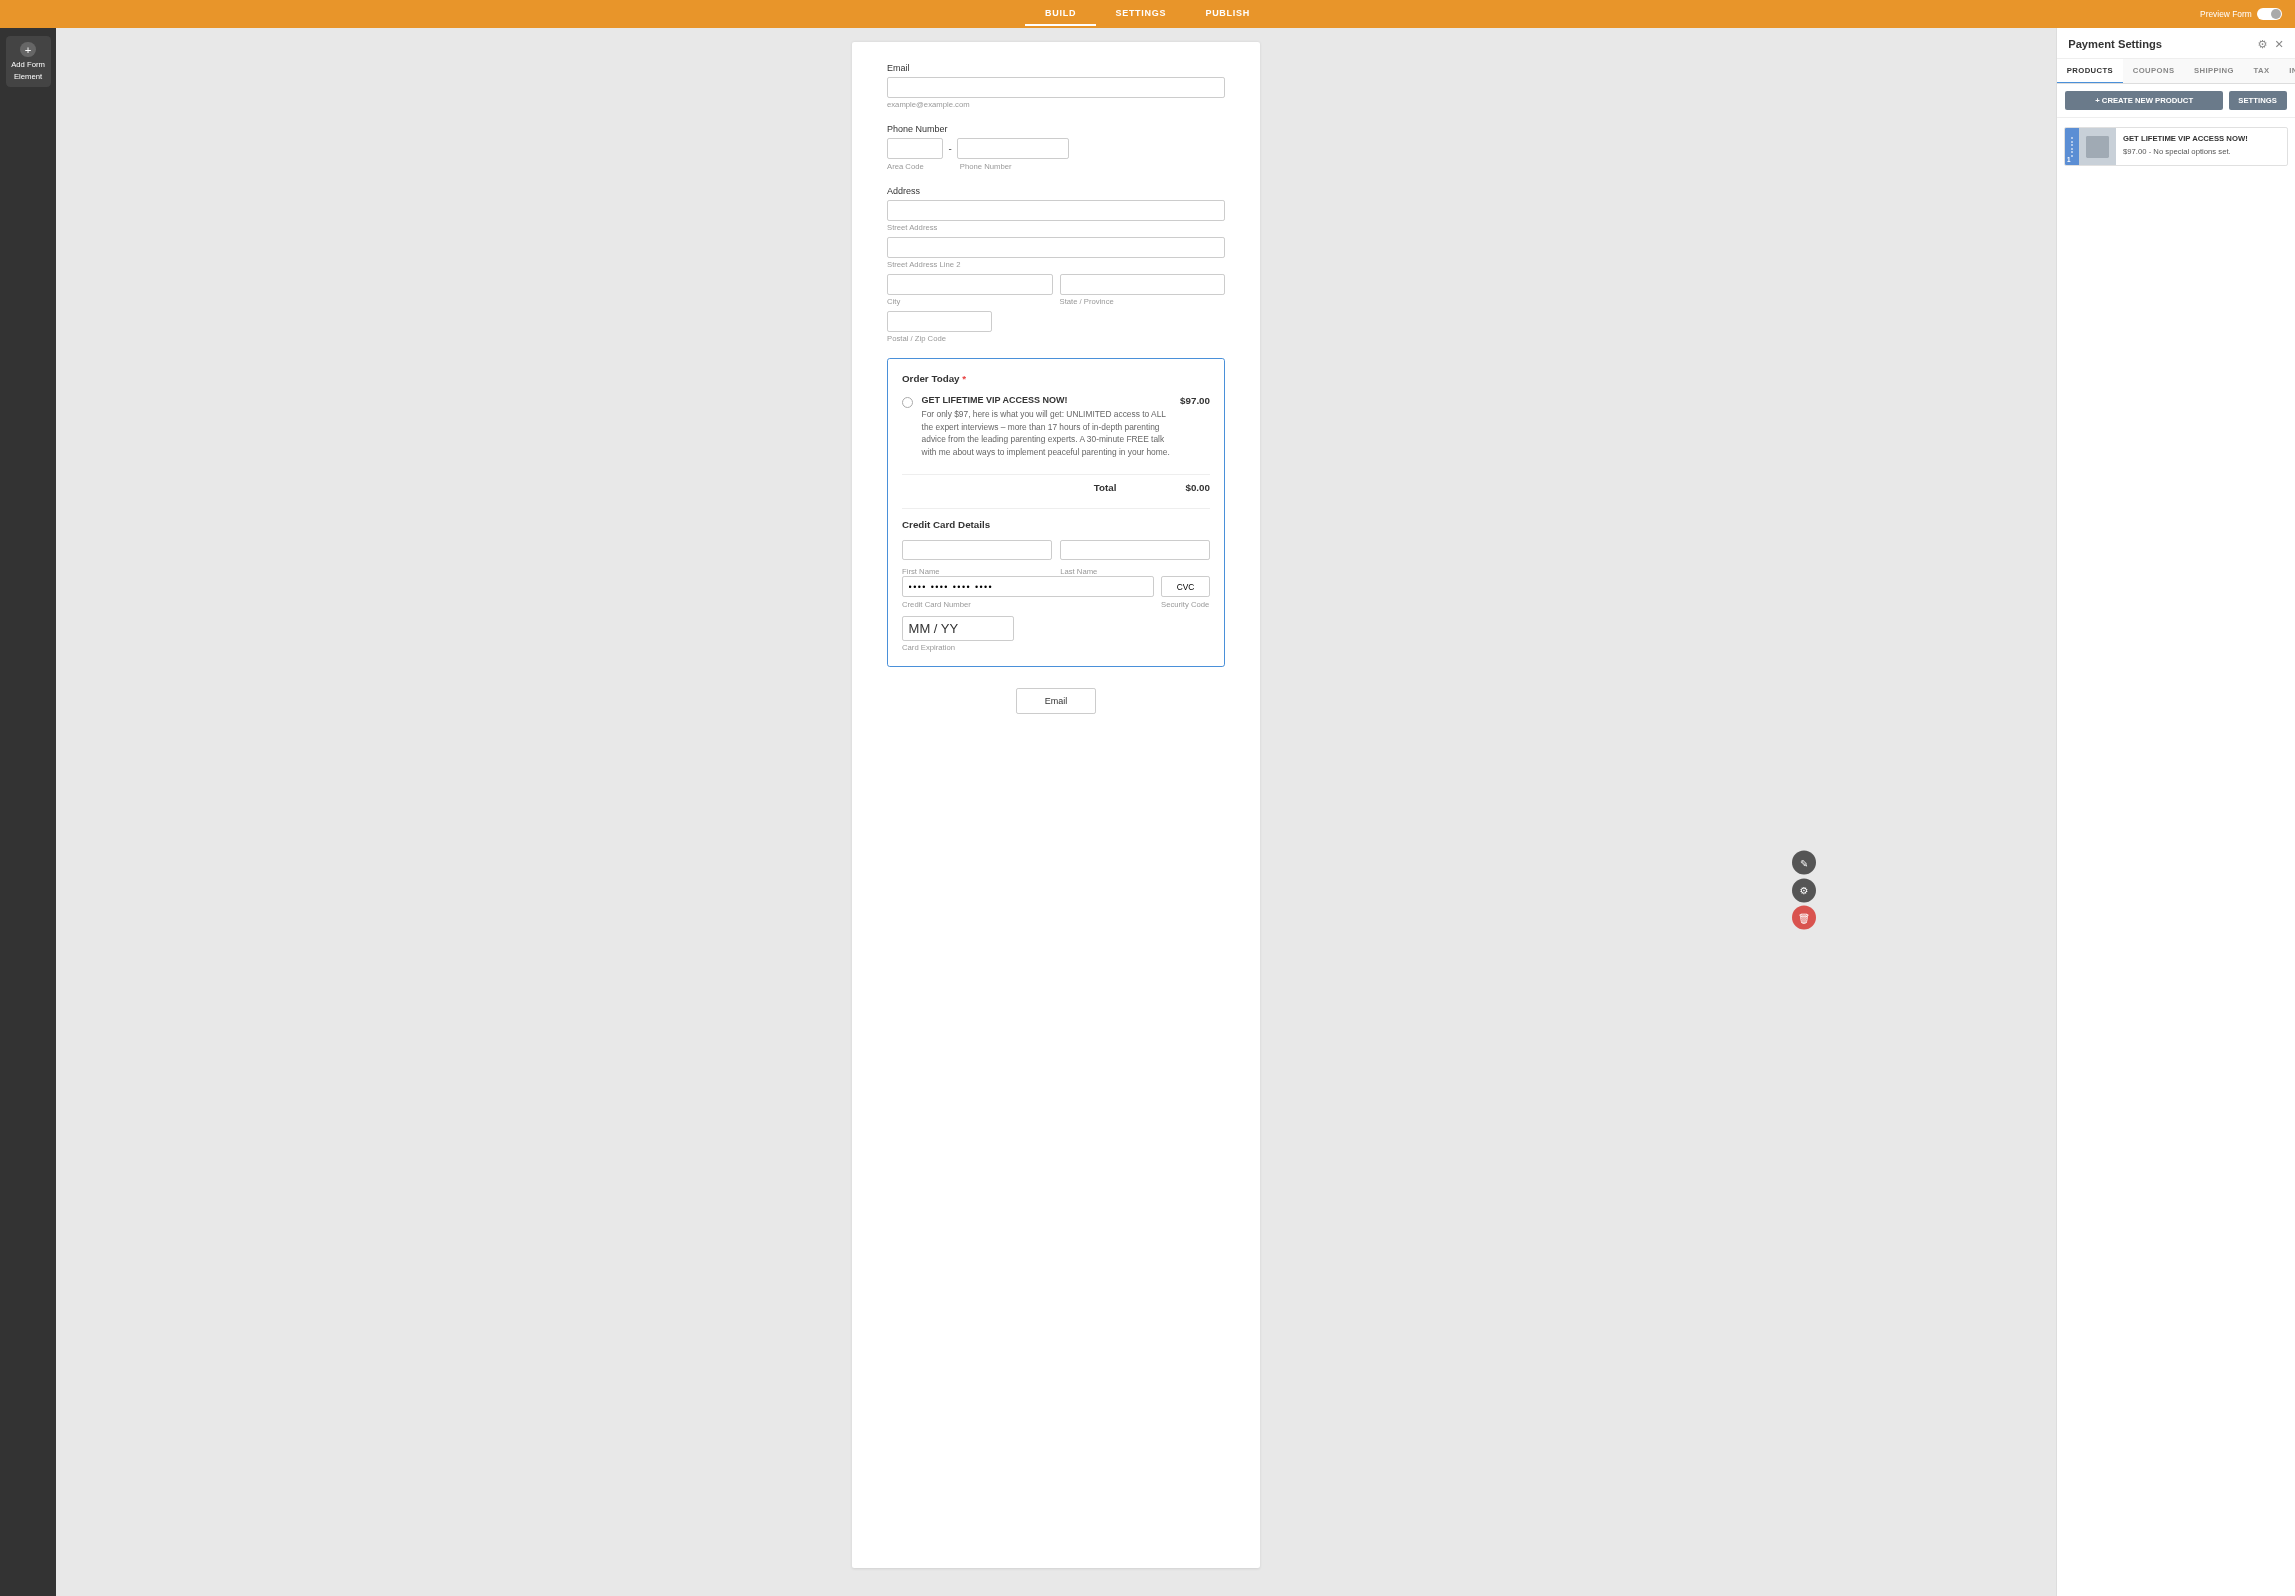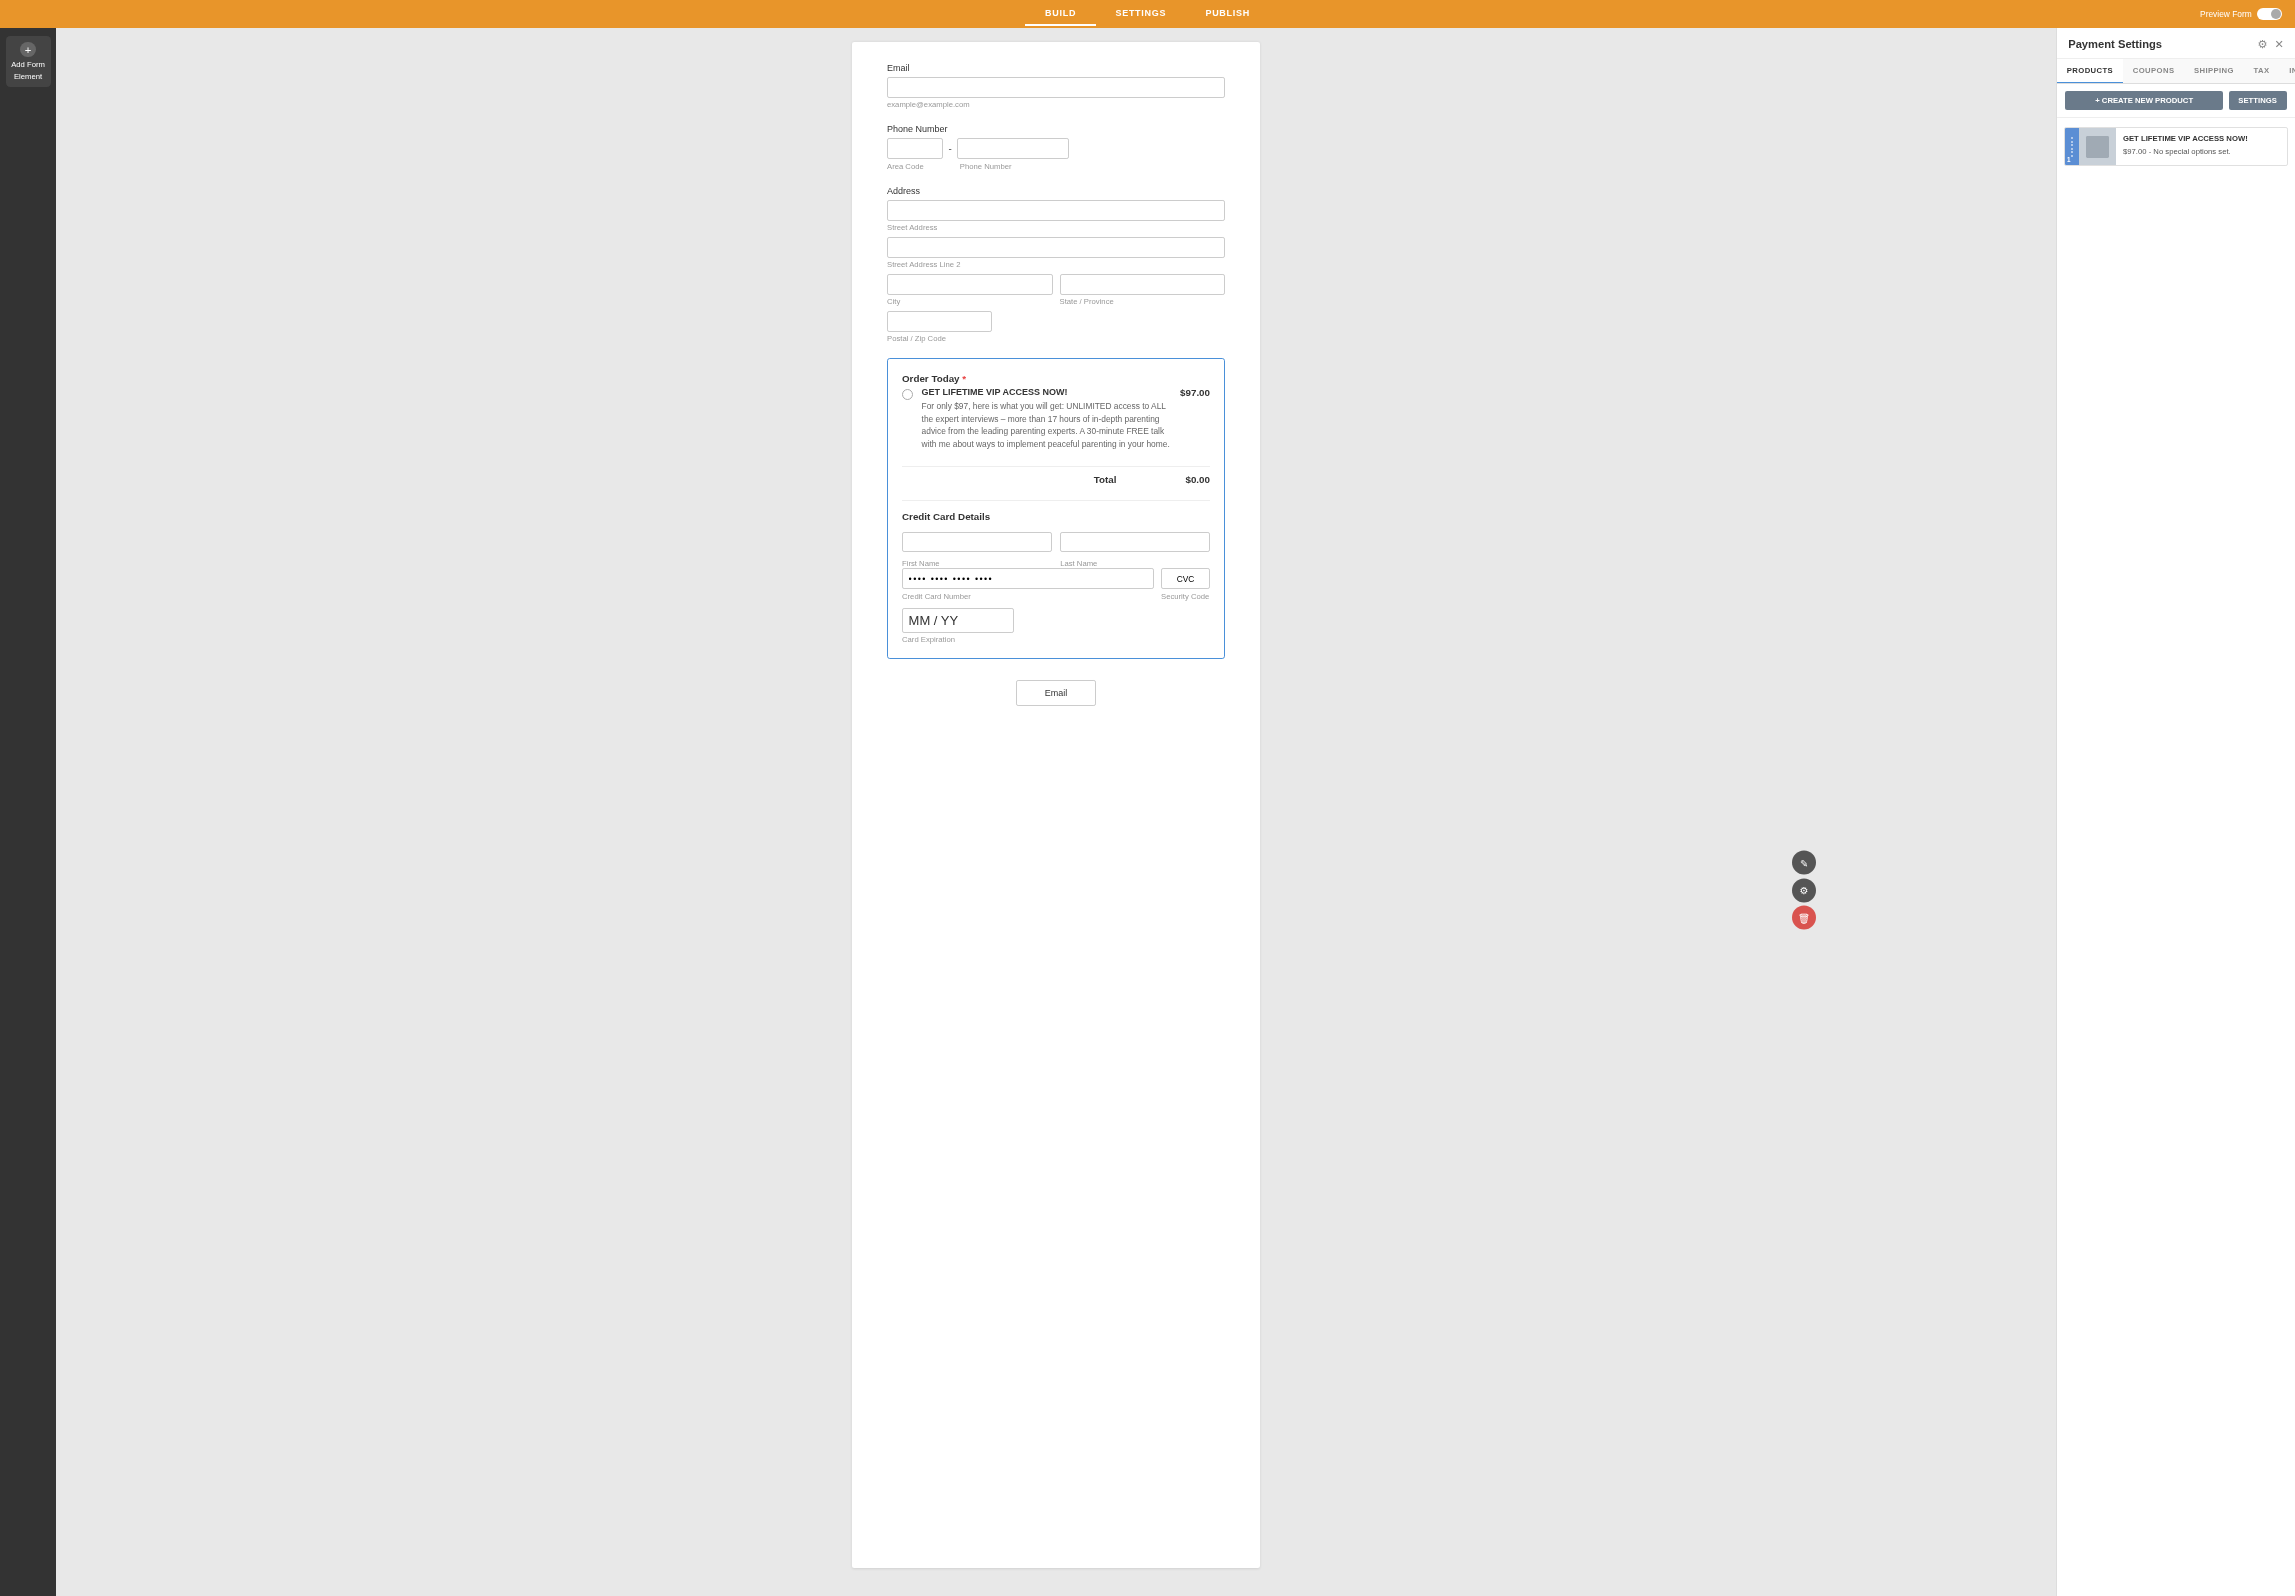"Order Today *" .order-title { margin-bottom: 3px -> 11px }
